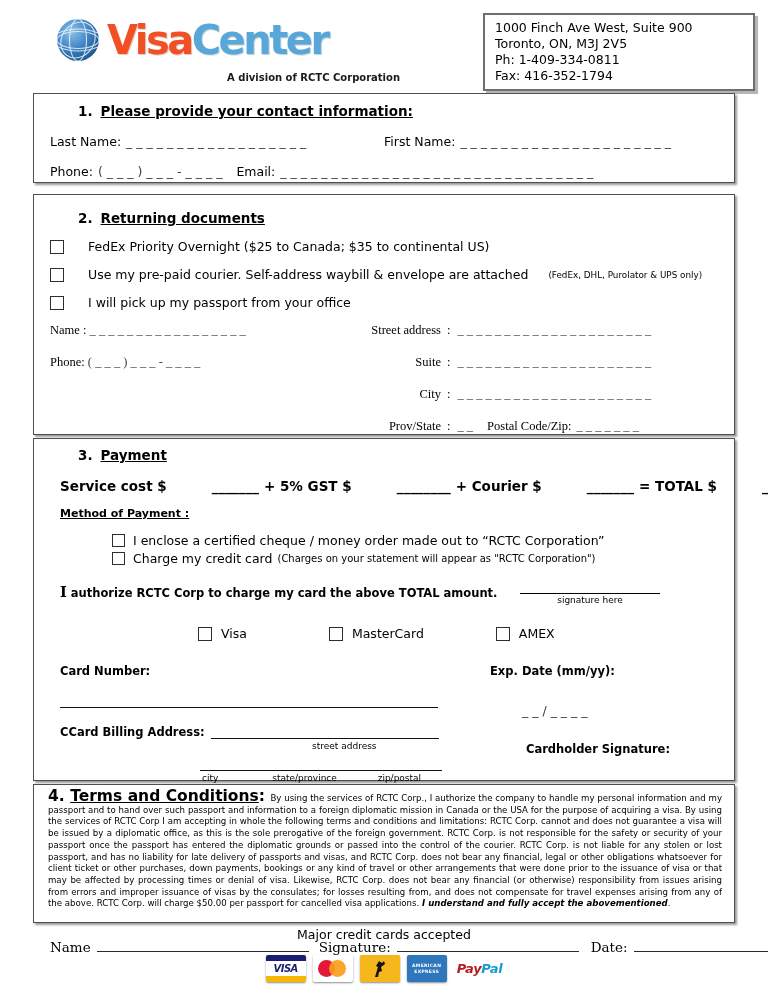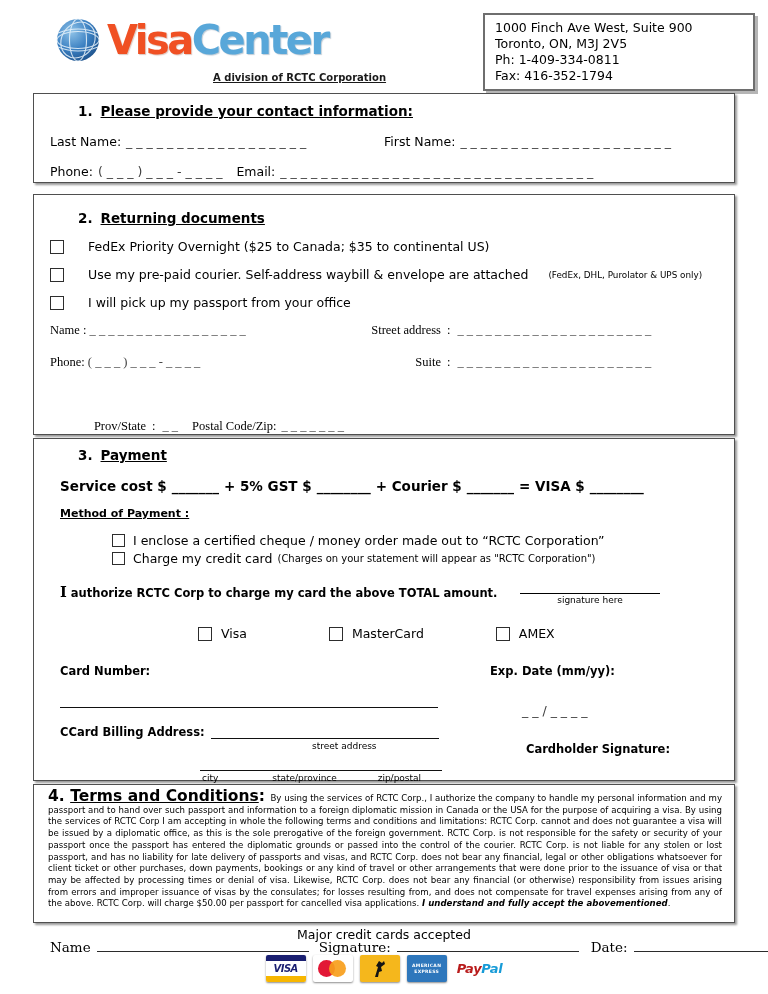"A division of RCTC Corporation" .tagline { left: 213px -> 227px; text-decoration: underline -> none }
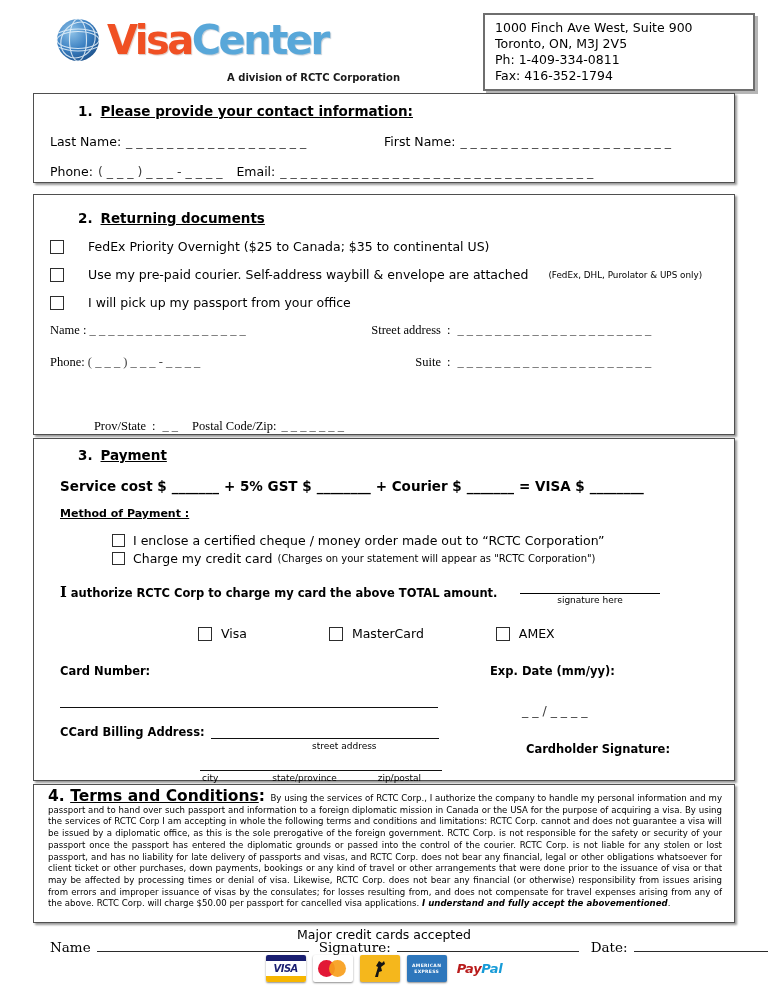"City : _ _ _" div { html: none -> <div> <span>City</span><span>:</span><span>_ _ _ _ _ _ _ _ _ _ _ _ _ _ _ _ _ _ _ _ _</span> </div> }
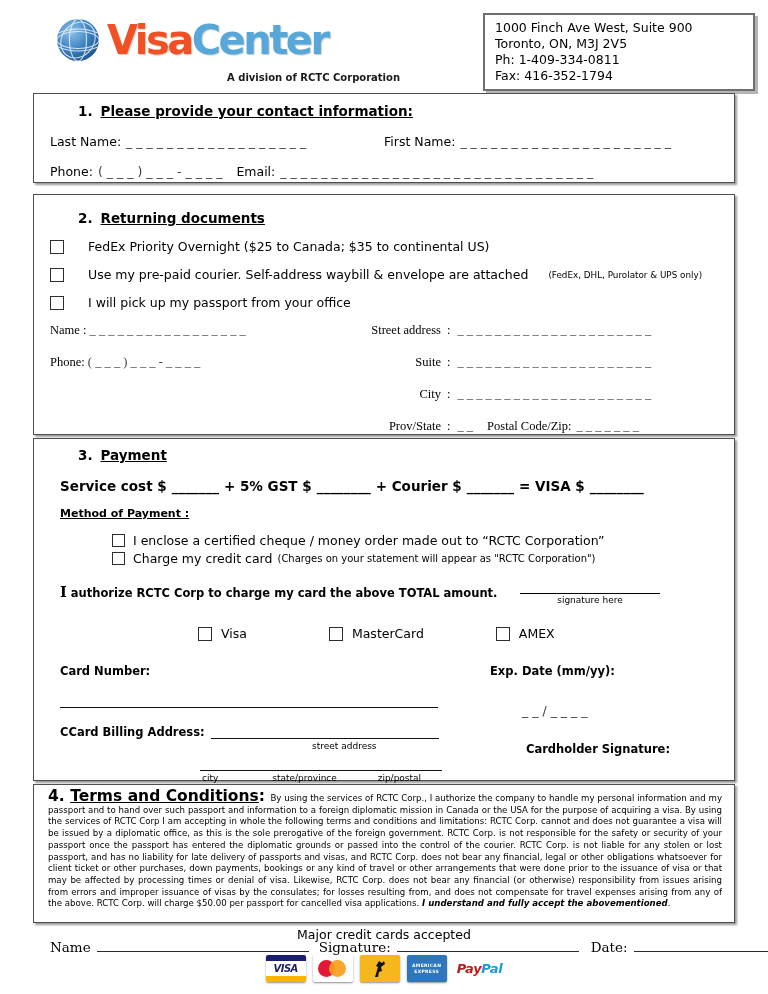"_______" .cost-line .blank { margin-left: none -> 40px }
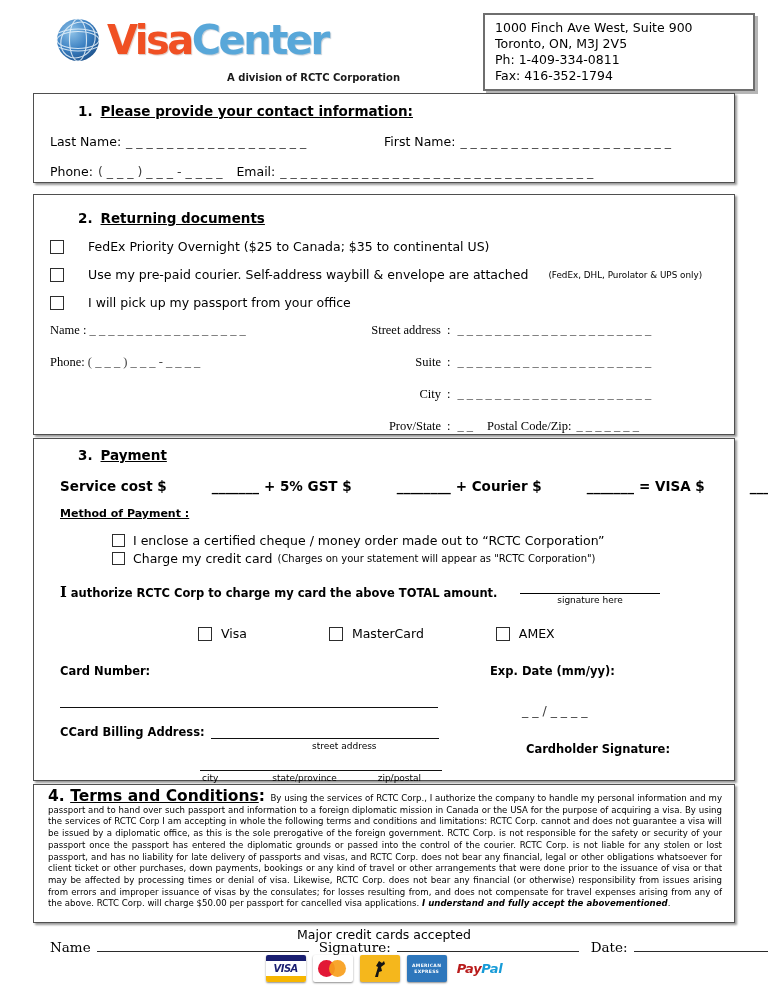"= VISA $" span { text: VISA -> TOTAL }
